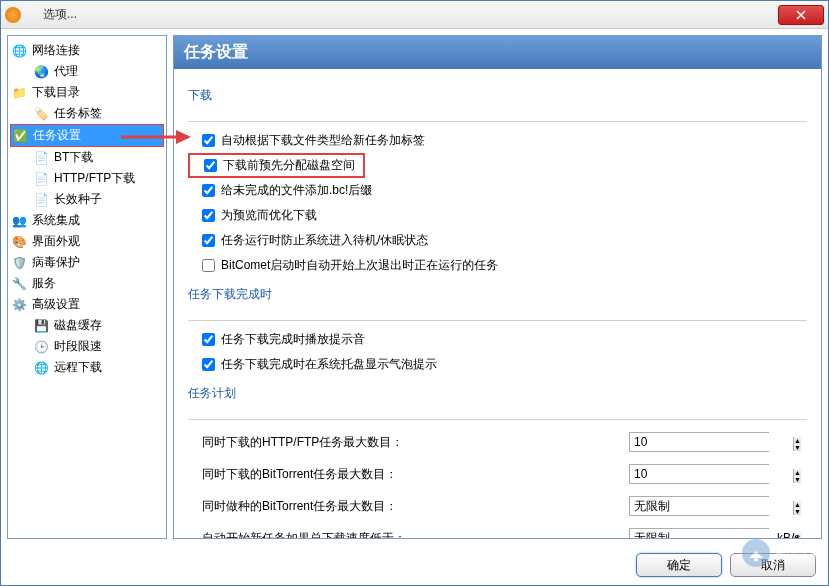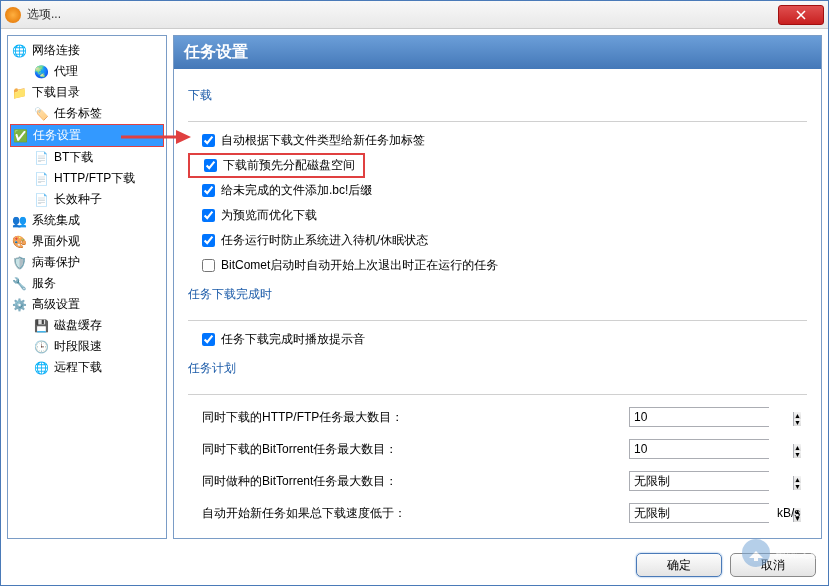"选项..." .titlebar { gap: none -> 16px }
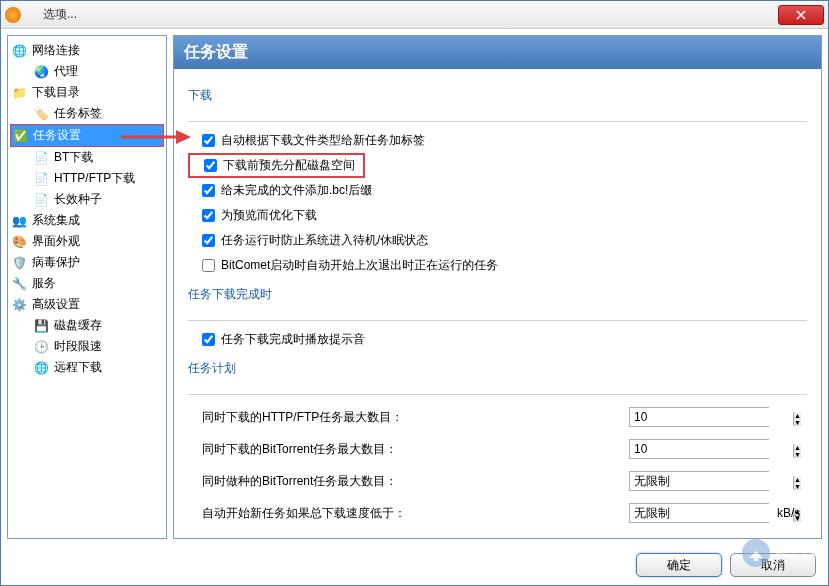"任务下载完成时在系统托盘显示气泡提示" div.checkbox-row { html: none -> <div> <input> <span>任务下载完成时在系统托盘显示气泡提示</span> </div> }
